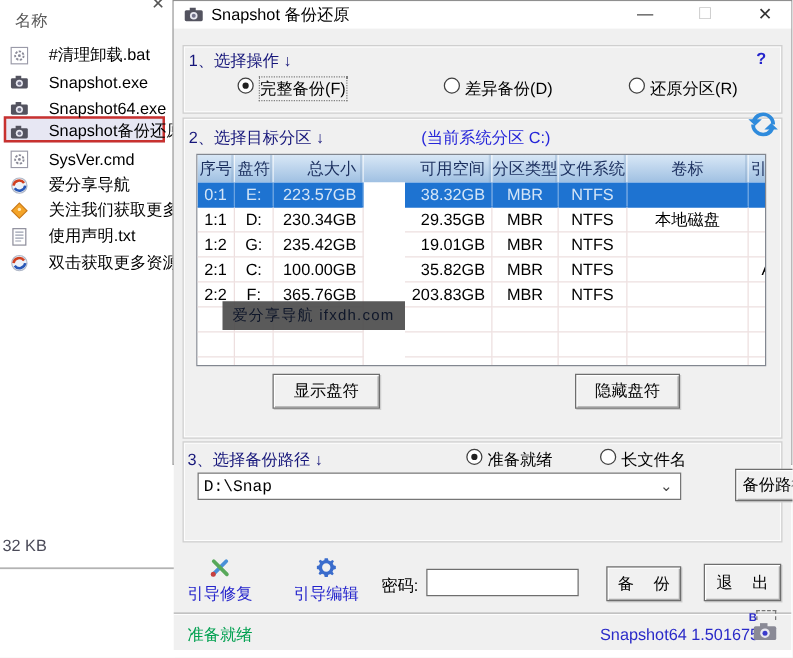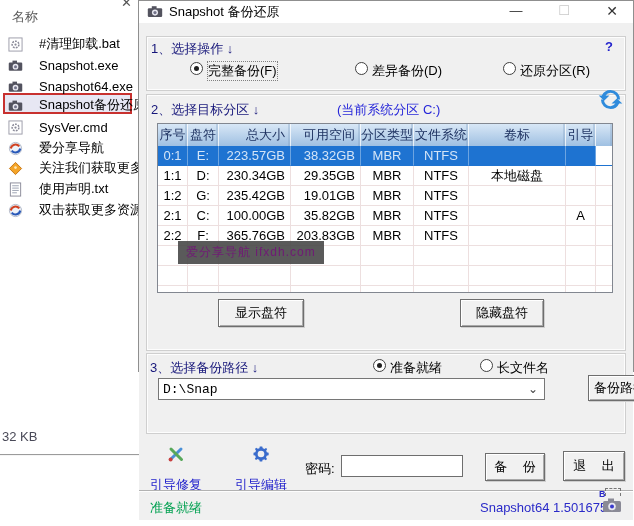"可用空间" .c3 { margin-left: none -> 33px }
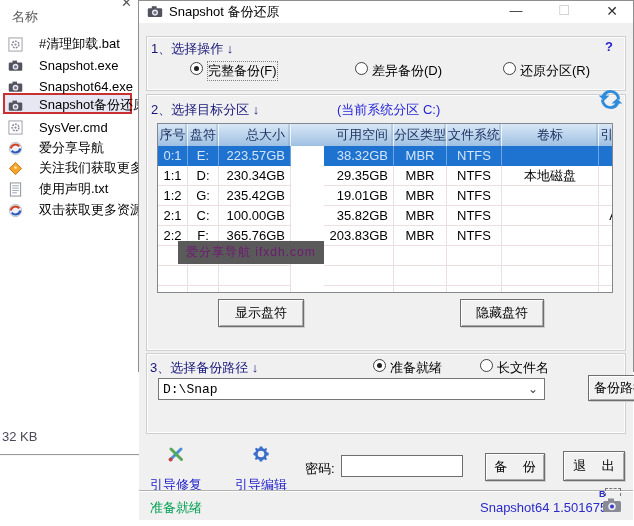"爱分享导航 ifxdh.com" .watermark { color: #701a75 -> #0f172a }
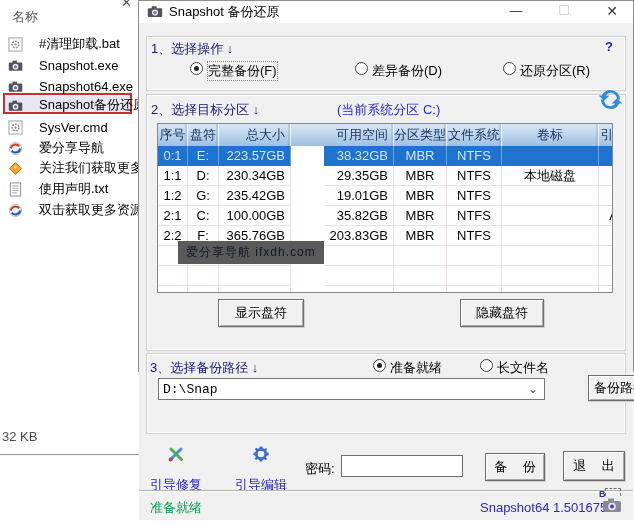"引导修复" .toolbtn .tlabel { margin-top: 12px -> 2px }
